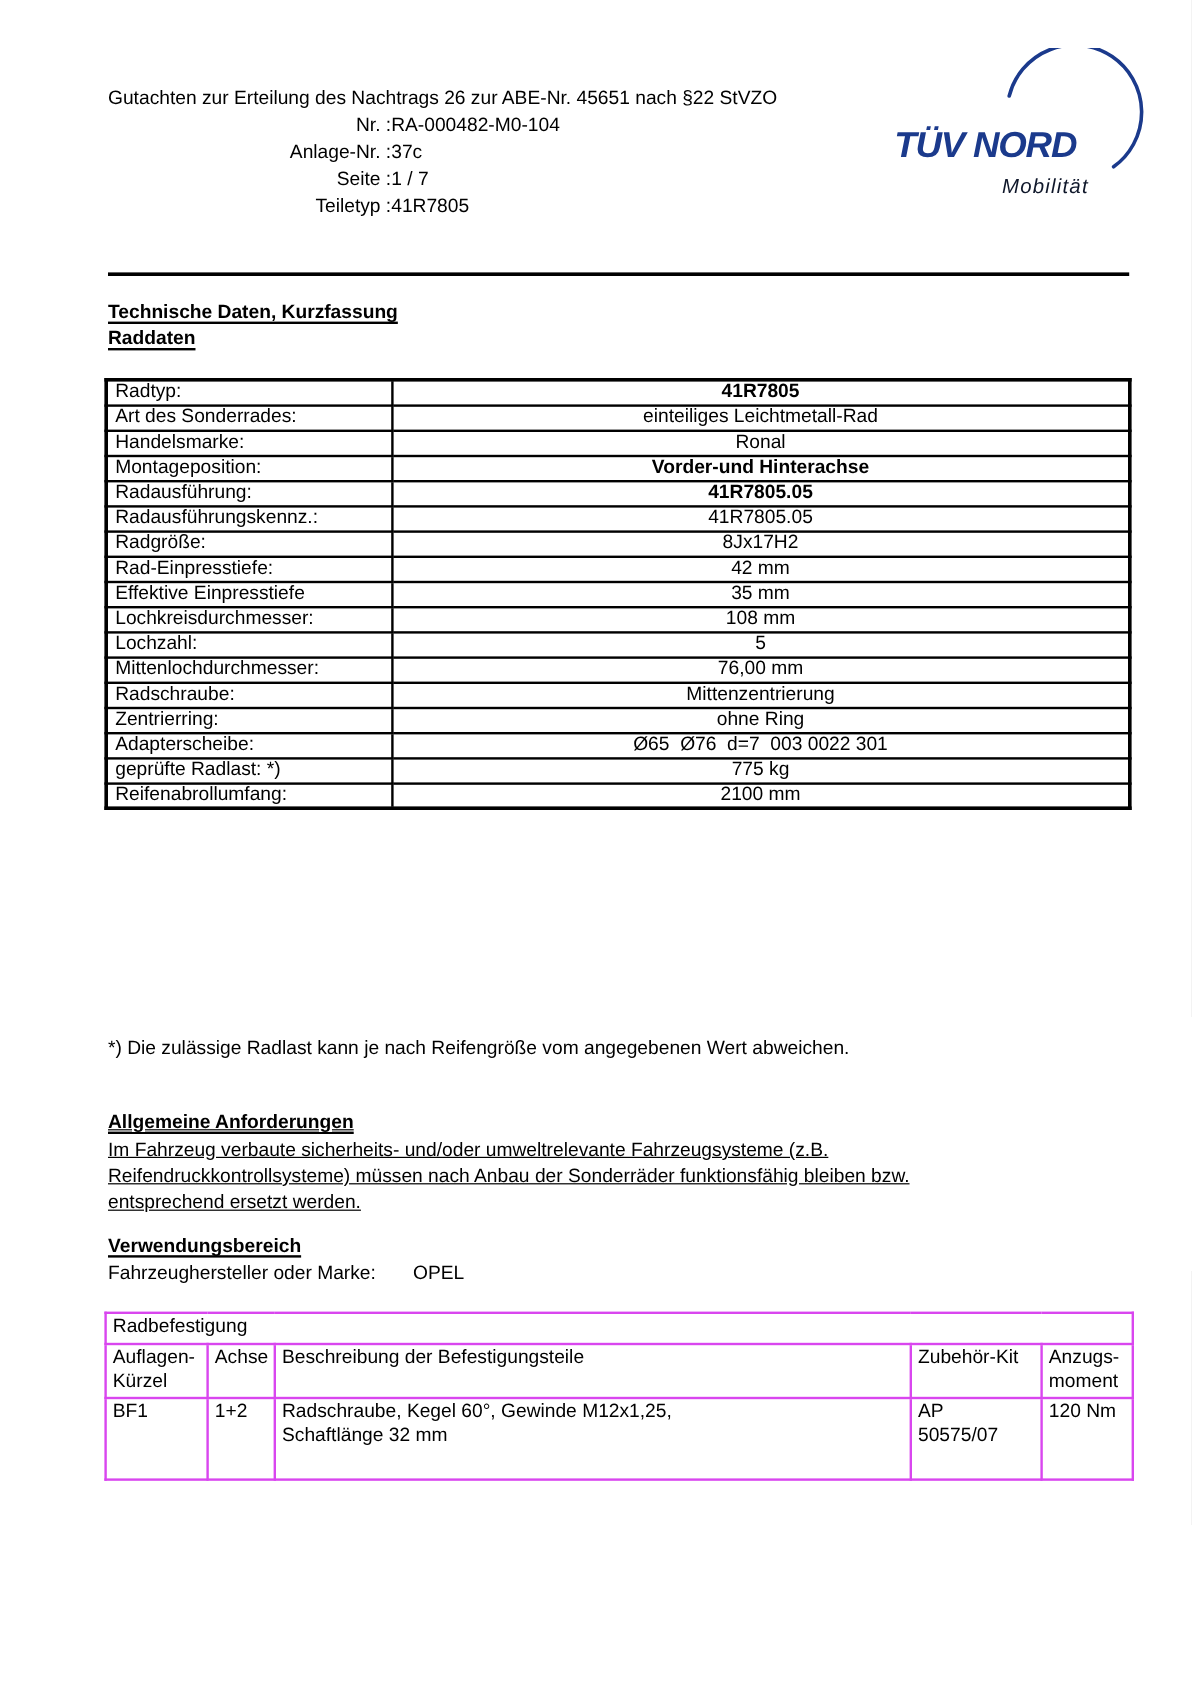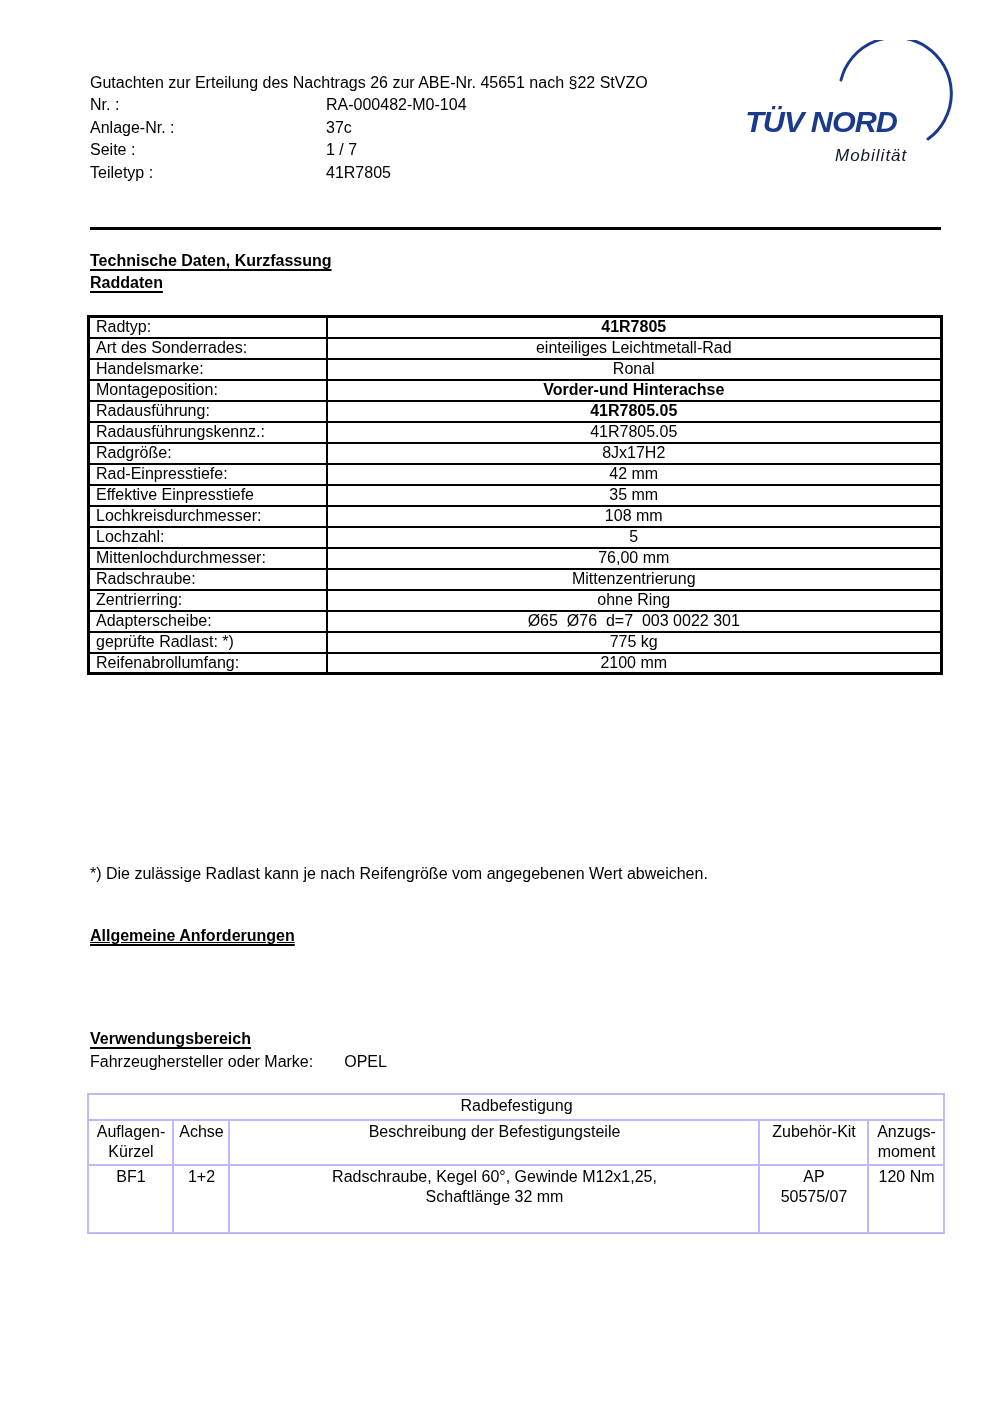"Nr. :" .hdr-label { text-align: none -> right }
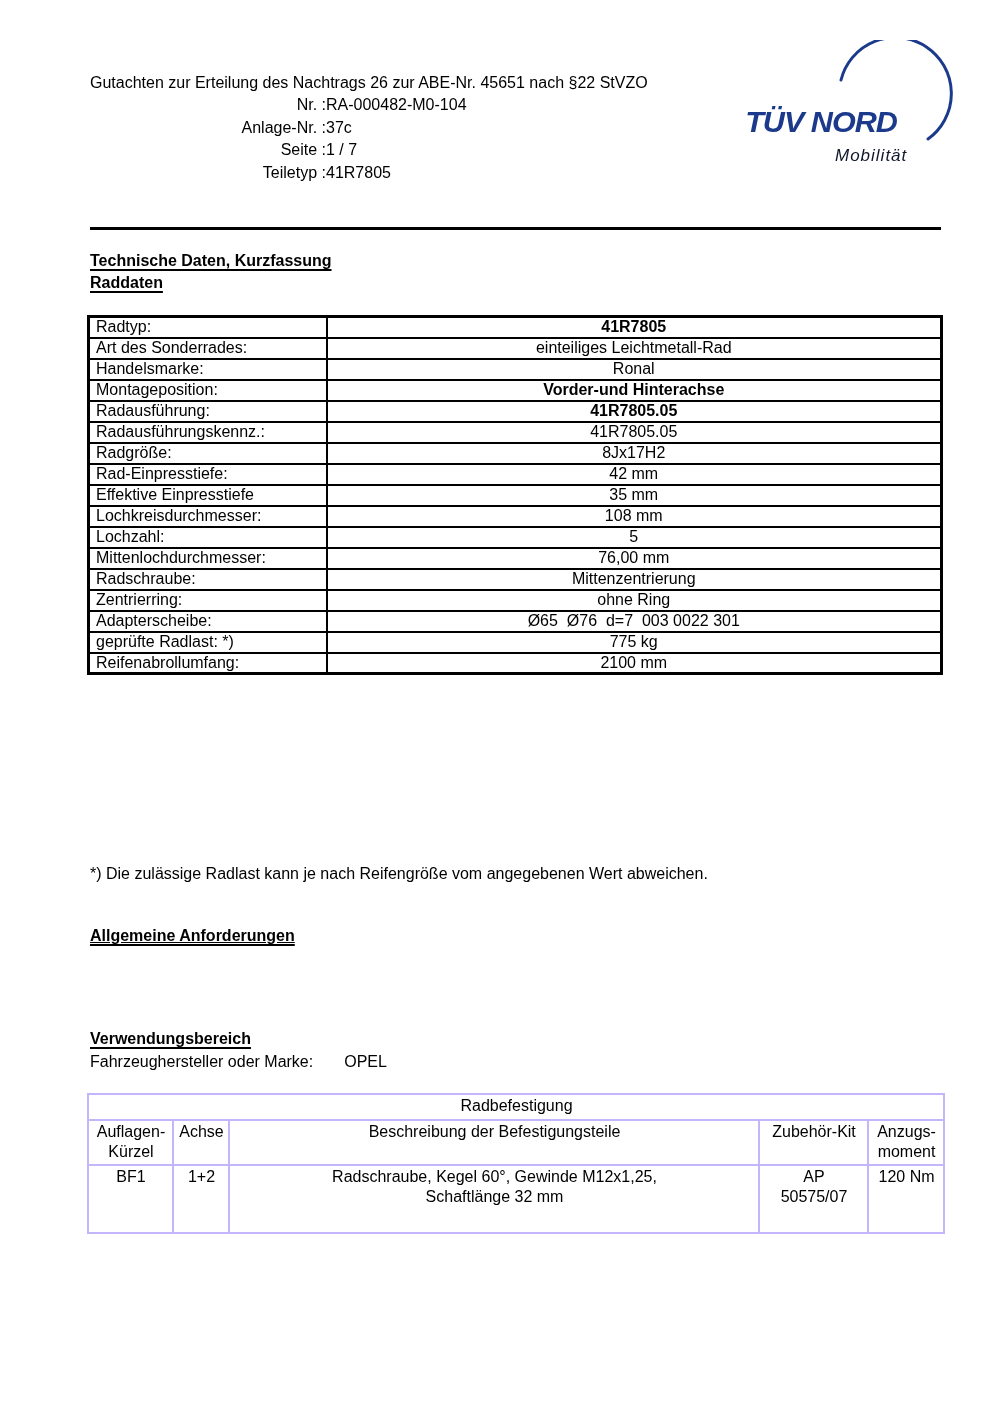"Im Fahrzeug verbaute sicherheits-" div.body { html: none -> <div> <div>Im Fahrzeug verbaute sicherheits- und/oder umweltrelevante Fahrzeugsysteme (z.B.</div> <div>Reifendruckkontrollsysteme) müssen nach Anbau der Sonderräder funktionsfähig bleiben bzw.</div> <div>entsprechend ersetzt werden.</div> </div> }
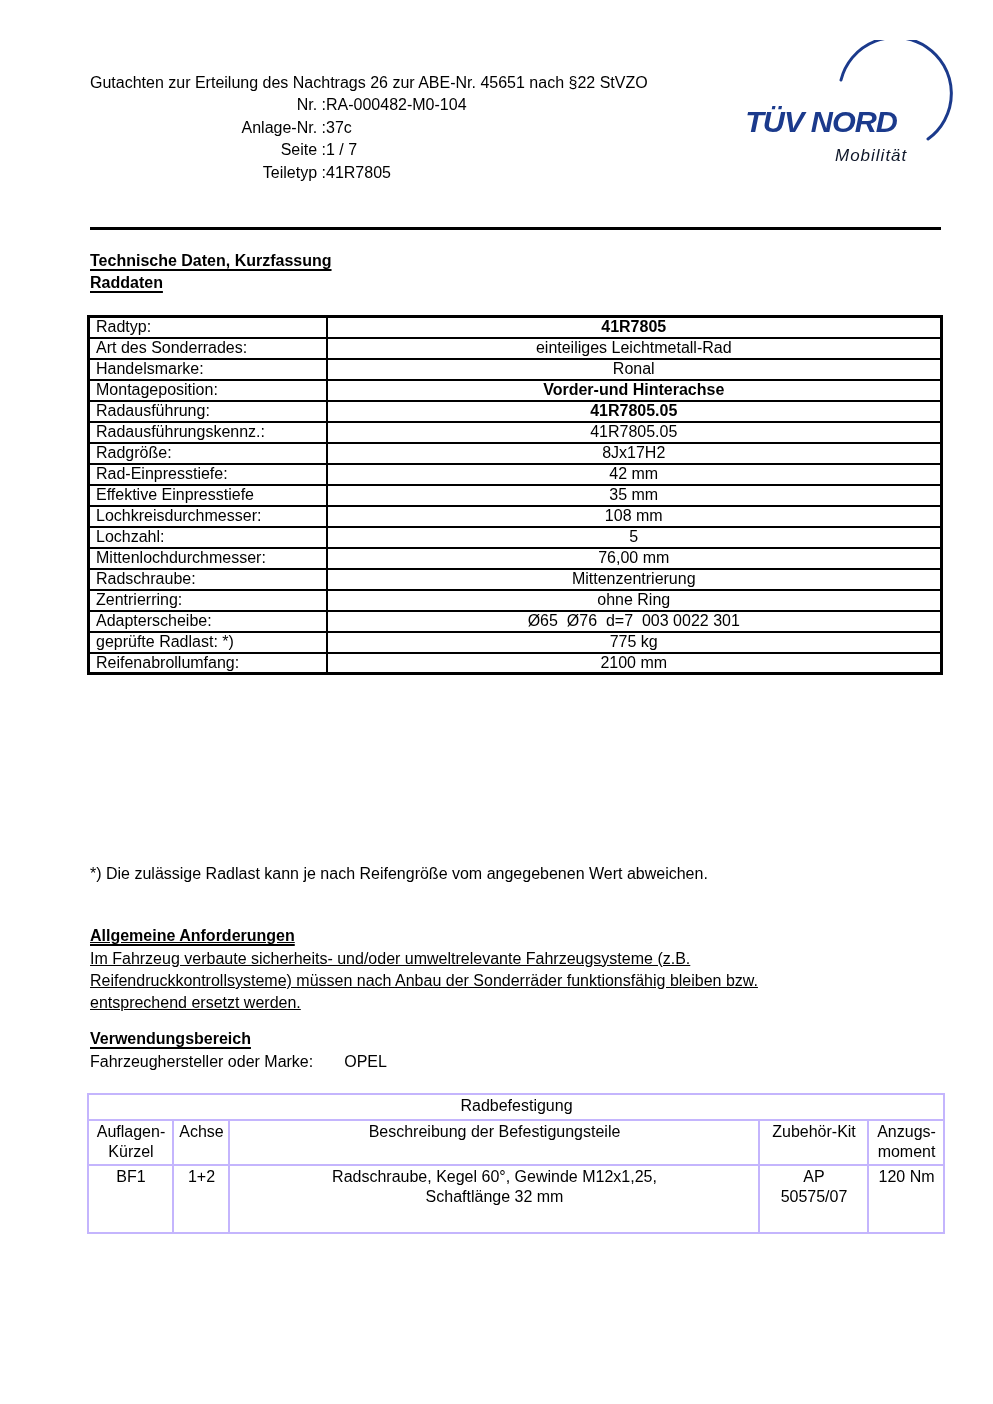"Radbefestigung" table.bf td { border: 2px solid #c4b5fd -> 2px solid #d946ef; text-align: center -> left }
